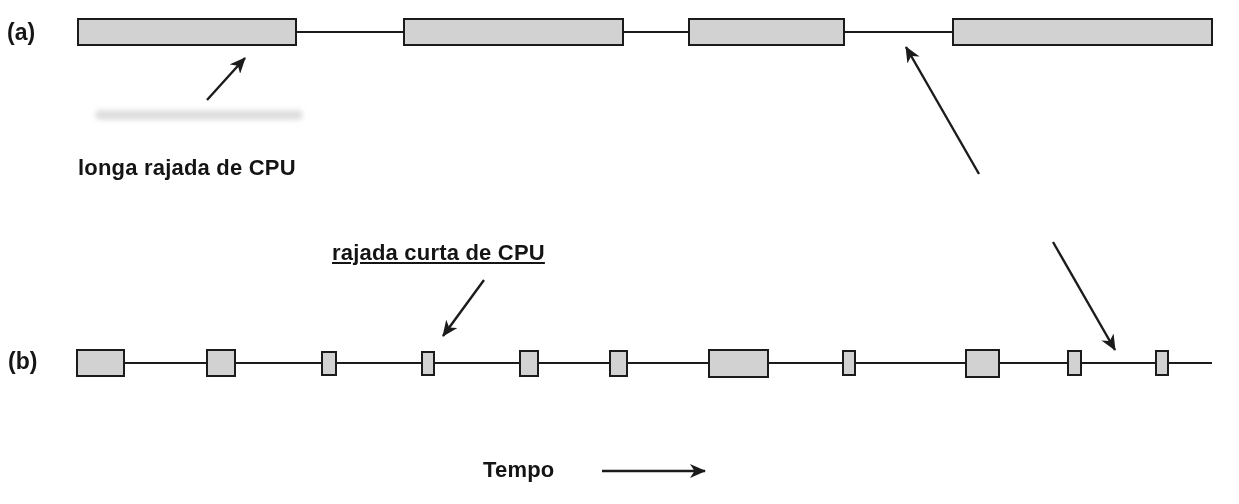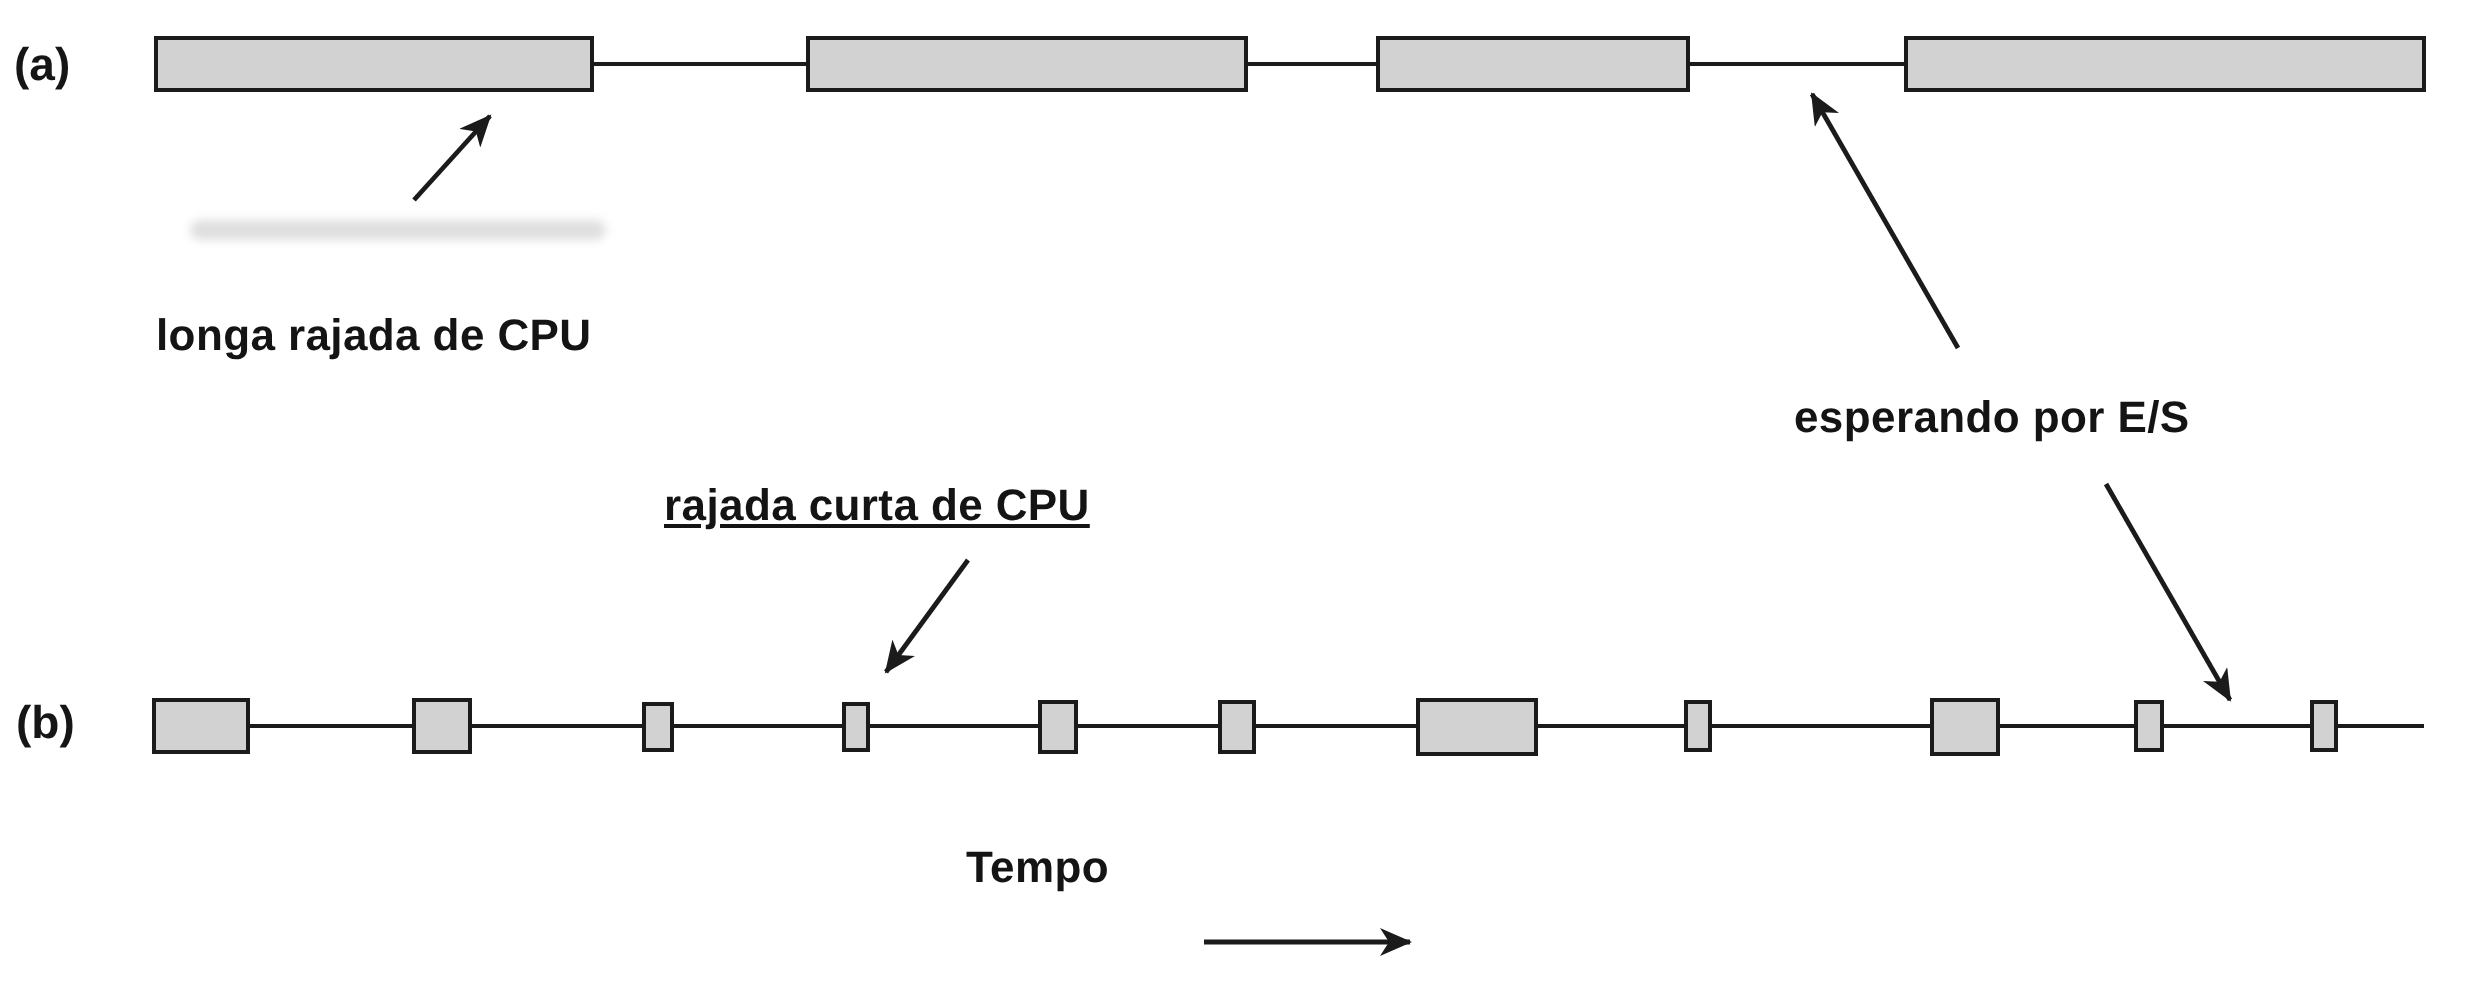"esperando por E/S" div.lbl { html: <div>esperando por E/S</div> -> none }
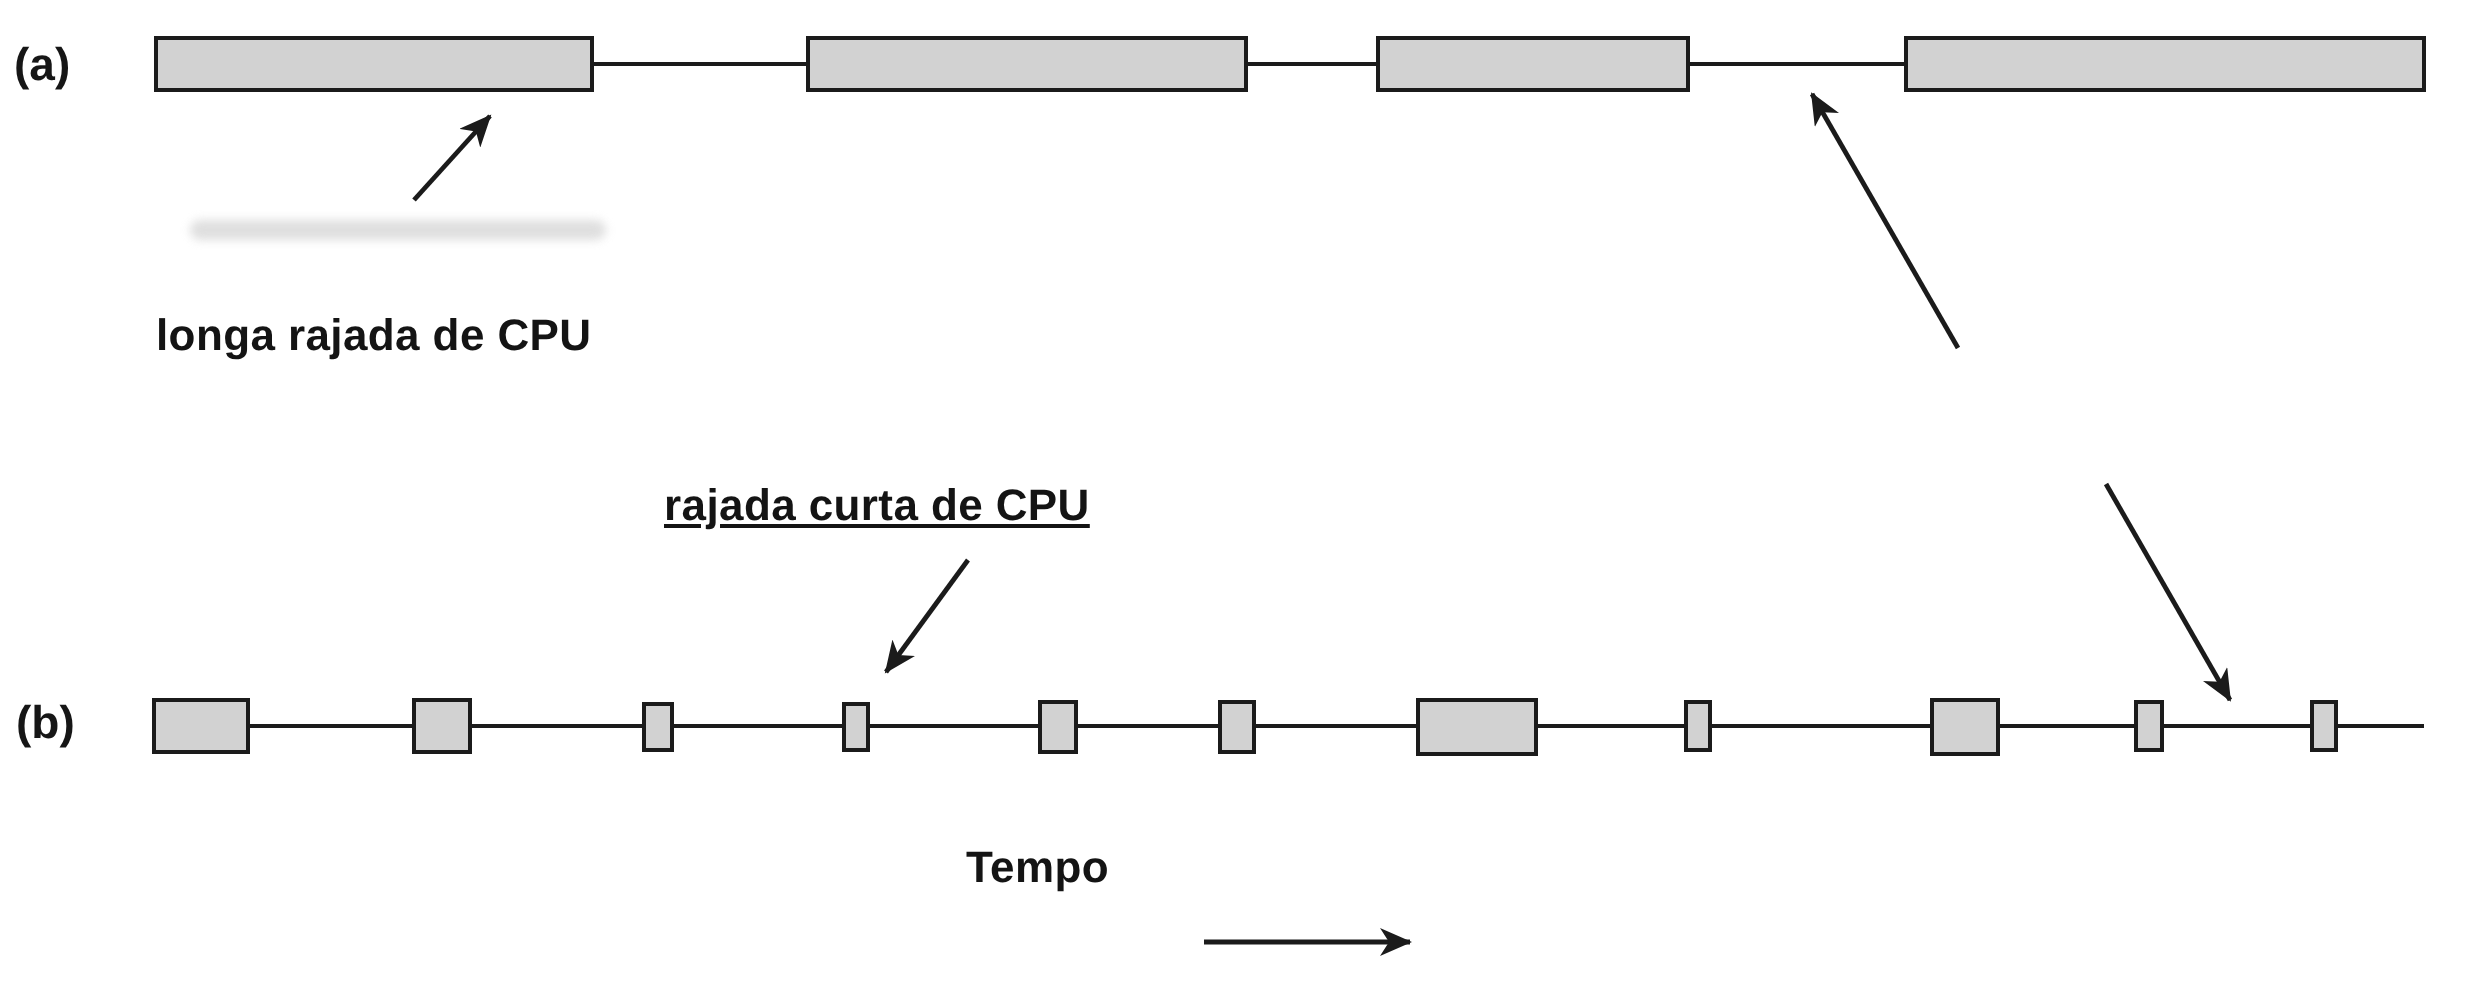"Tempo" div.lbl { top: 422px -> 458px }
